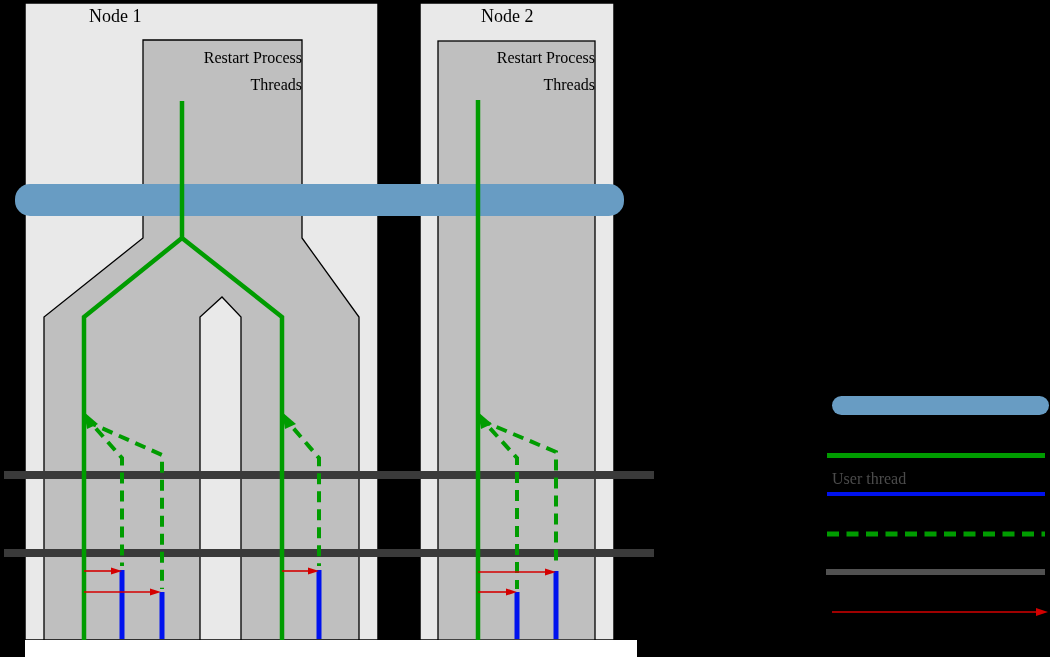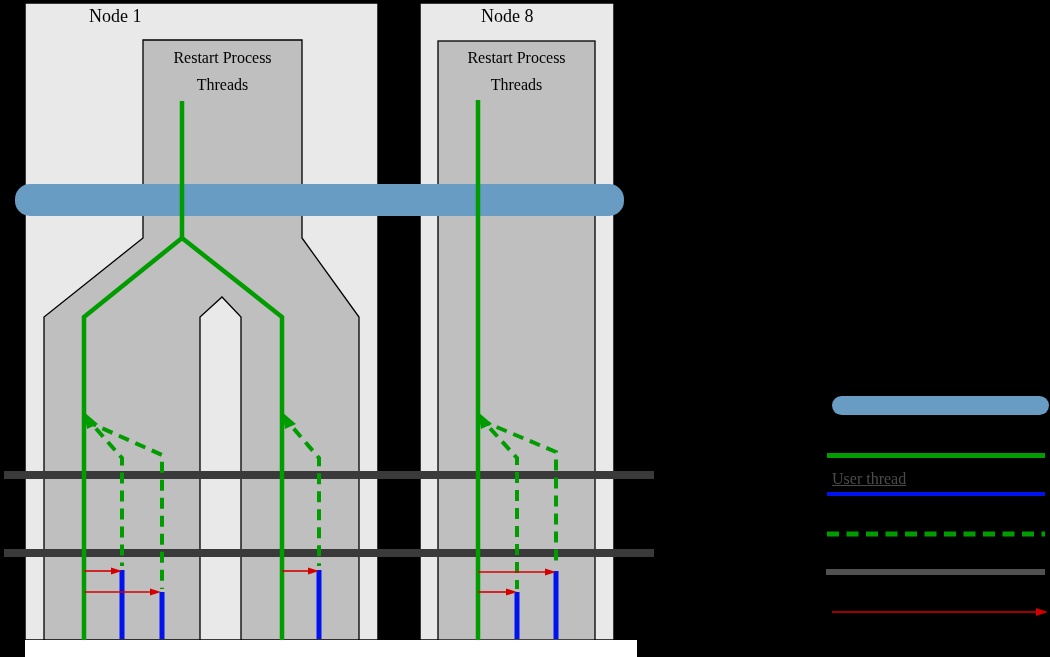"Node 8" div.txt { text: 8 -> 2 }
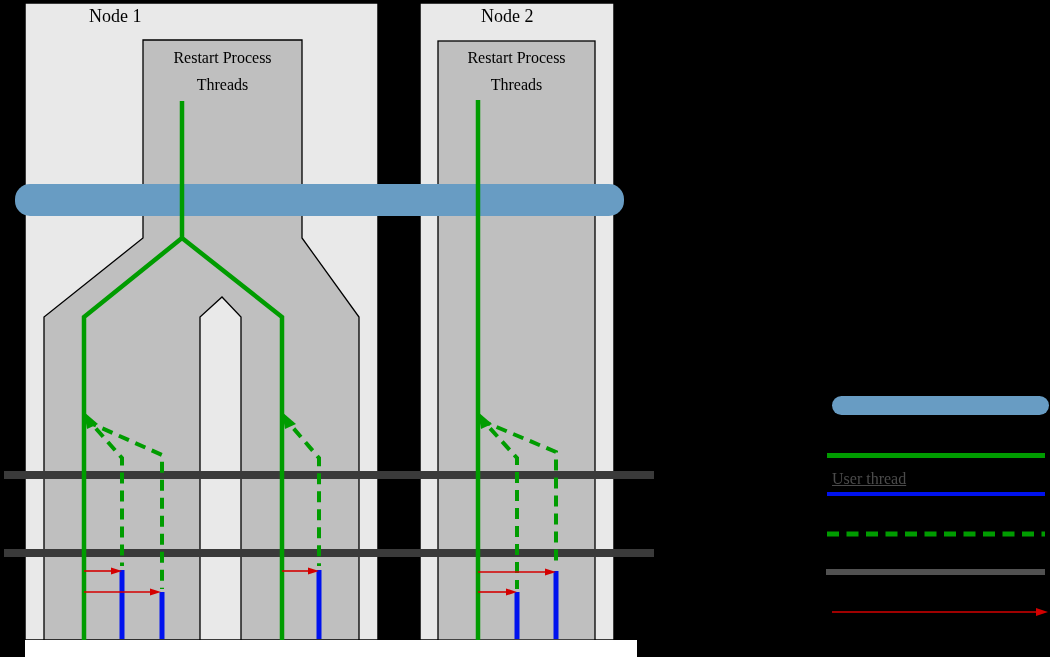"Restart Process" .proc-title { text-align: center -> right }
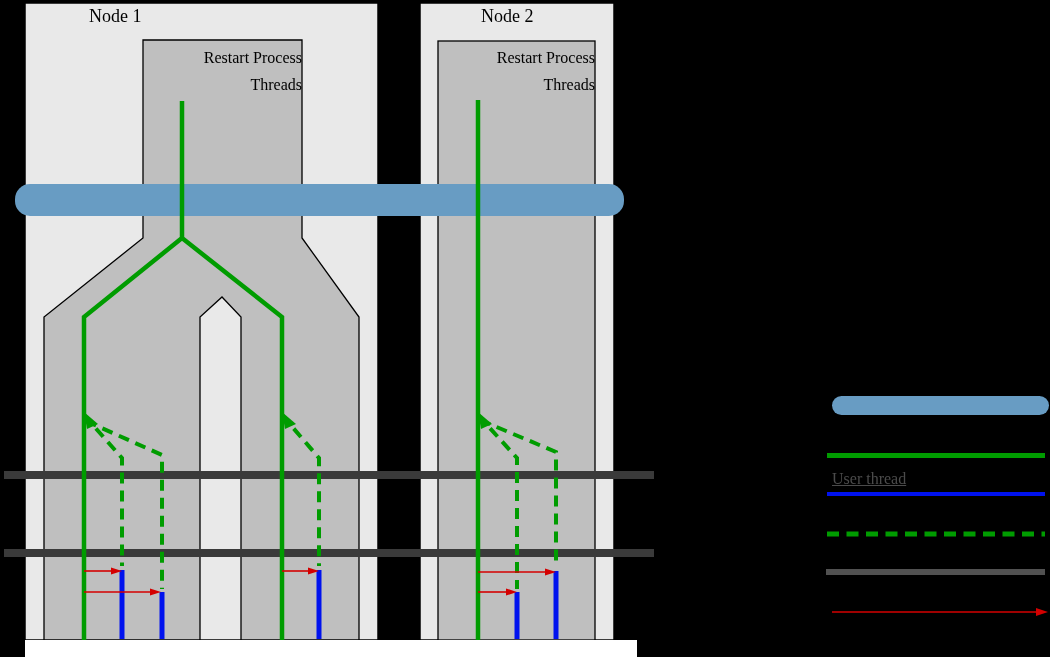"User thread" .legend-label { text-decoration: underline -> none }
